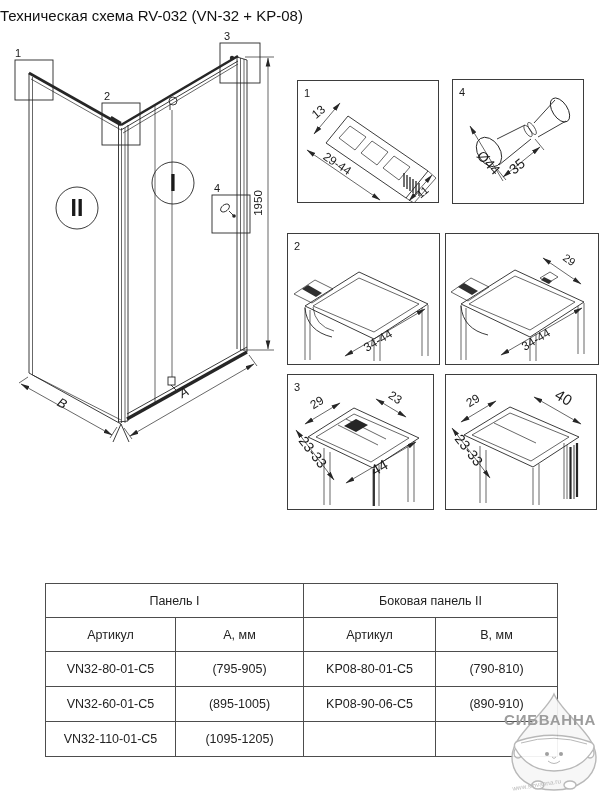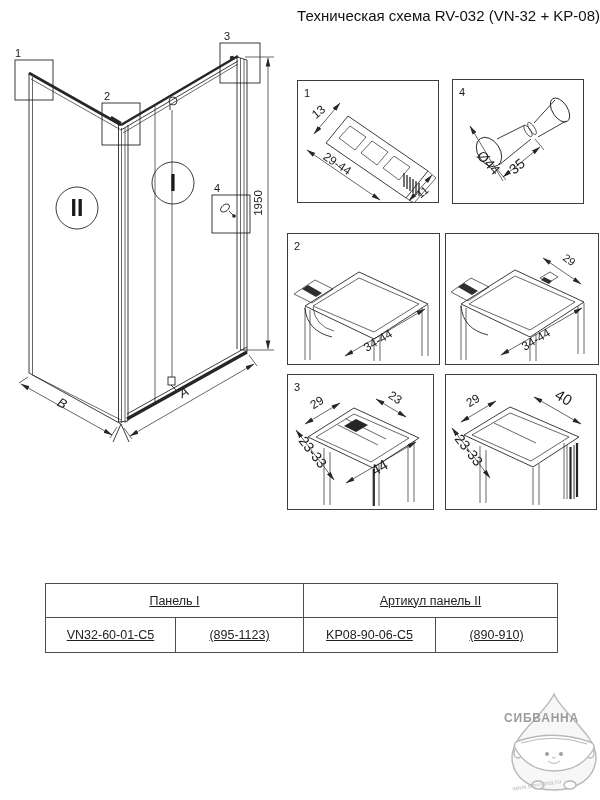"Техническая схема RV-032 (VN-32 +" .title { text-align: right -> left }
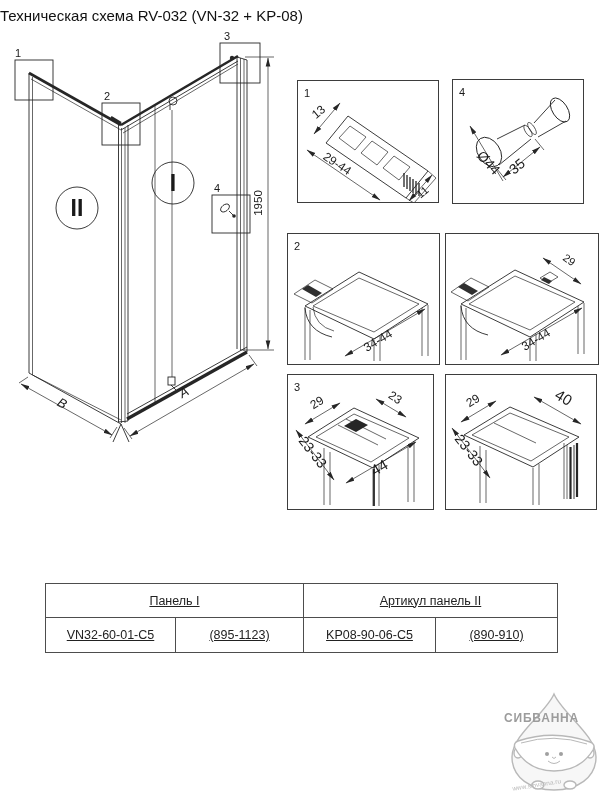"Панель I" table.spec th,table.spec td { text-decoration: underline -> none }
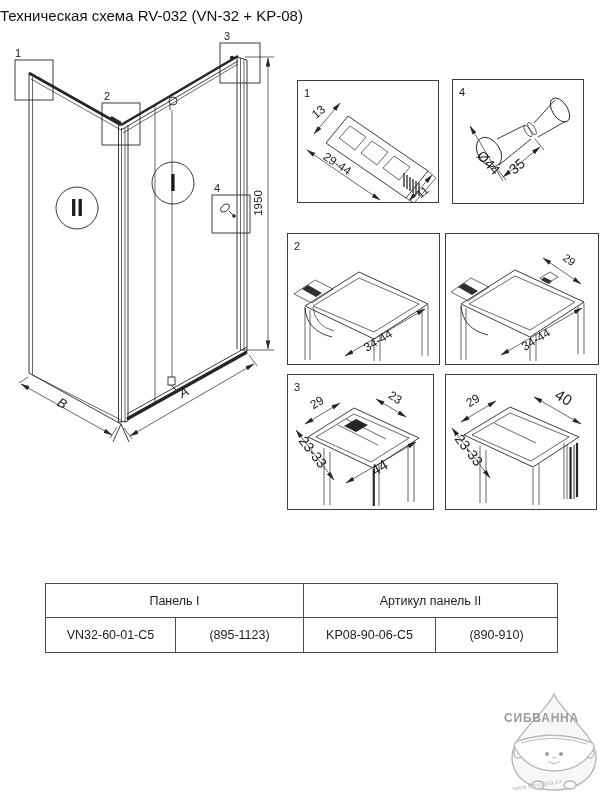"Артикул панель II" th { text: Артикул -> Боковая }
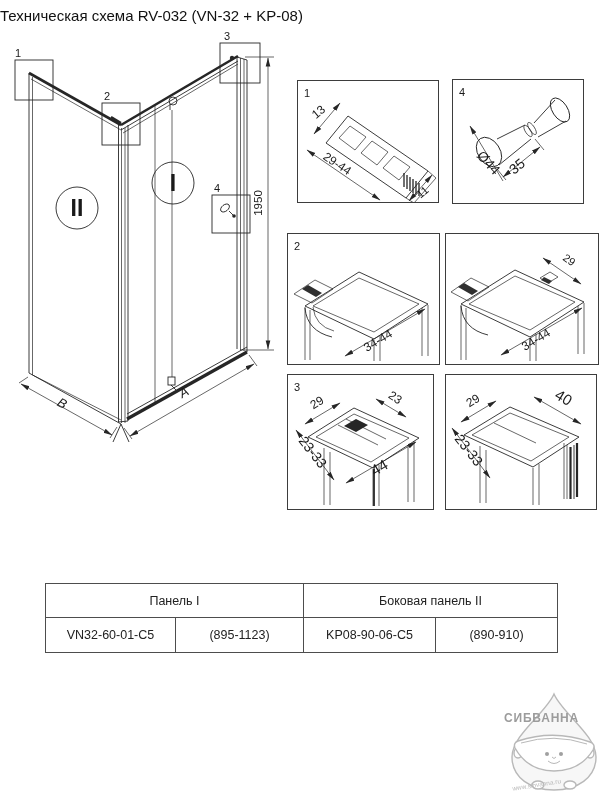"Артикул" tr.hdr2 { html: none -> <tr> <th>Артикул</th> <th>А, мм</th> <th>Артикул</th> <th>В, мм</th> </tr> }
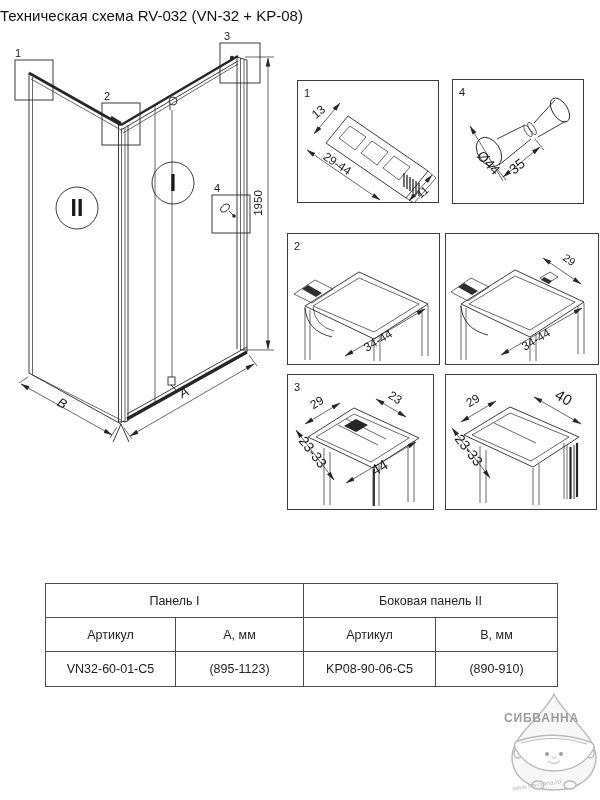"VN32-80-01-C5" tr { html: none -> <tr> <td>VN32-80-01-C5</td> <td>(795-905)</td> <td>KP08-80-01-C5</td> <td>(790-810)</td> </tr> }
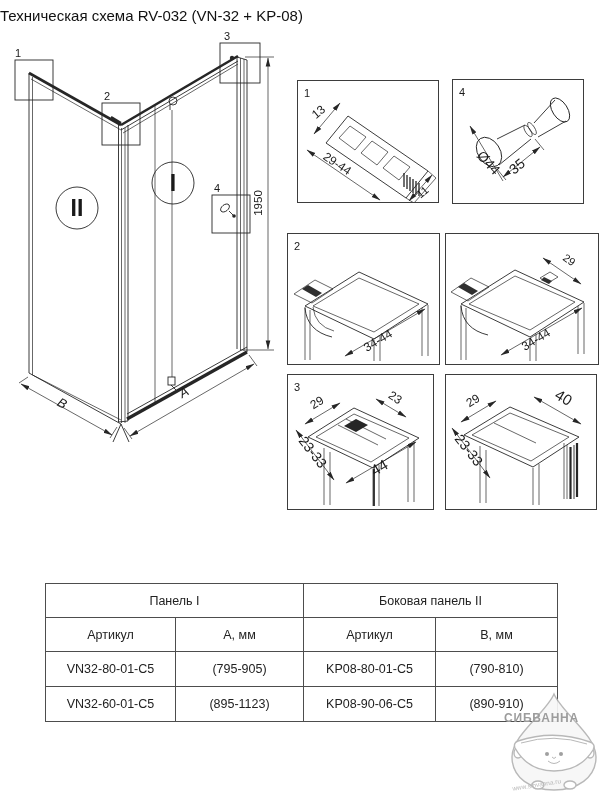"(895-1123)" td { text: 895-1123 -> 895-1005 }
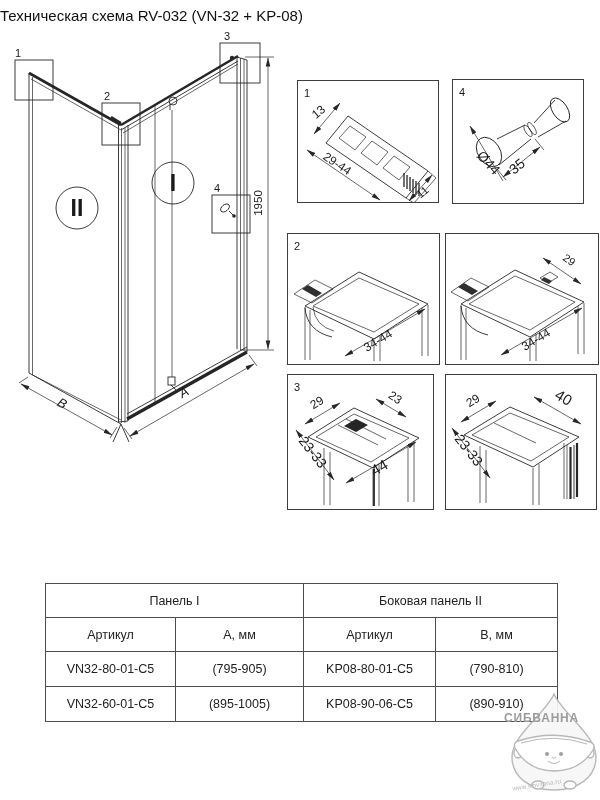"СИБВАННА" .wm-brand { font-size: 12px -> 15px }
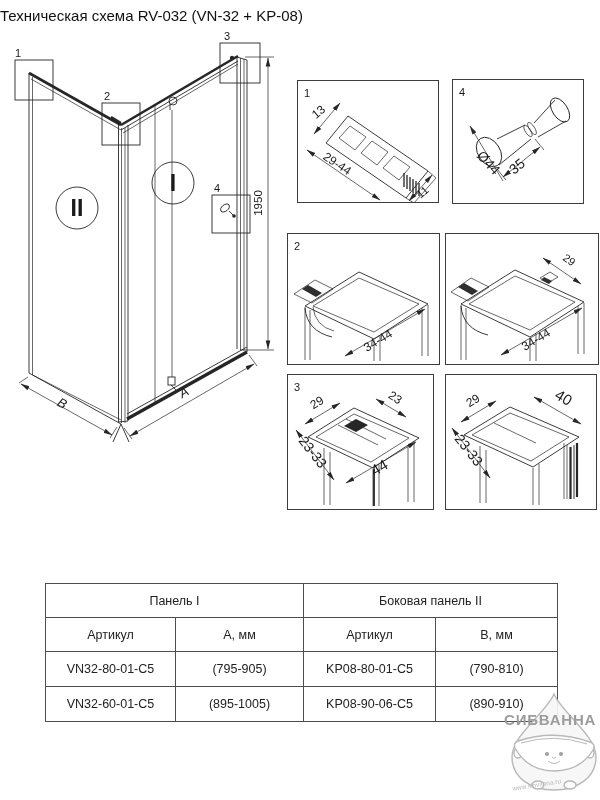"VN32-110-01-C5" tr { html: none -> <tr> <td>VN32-110-01-C5</td> <td>(1095-1205)</td> <td></td> <td></td> </tr> }
